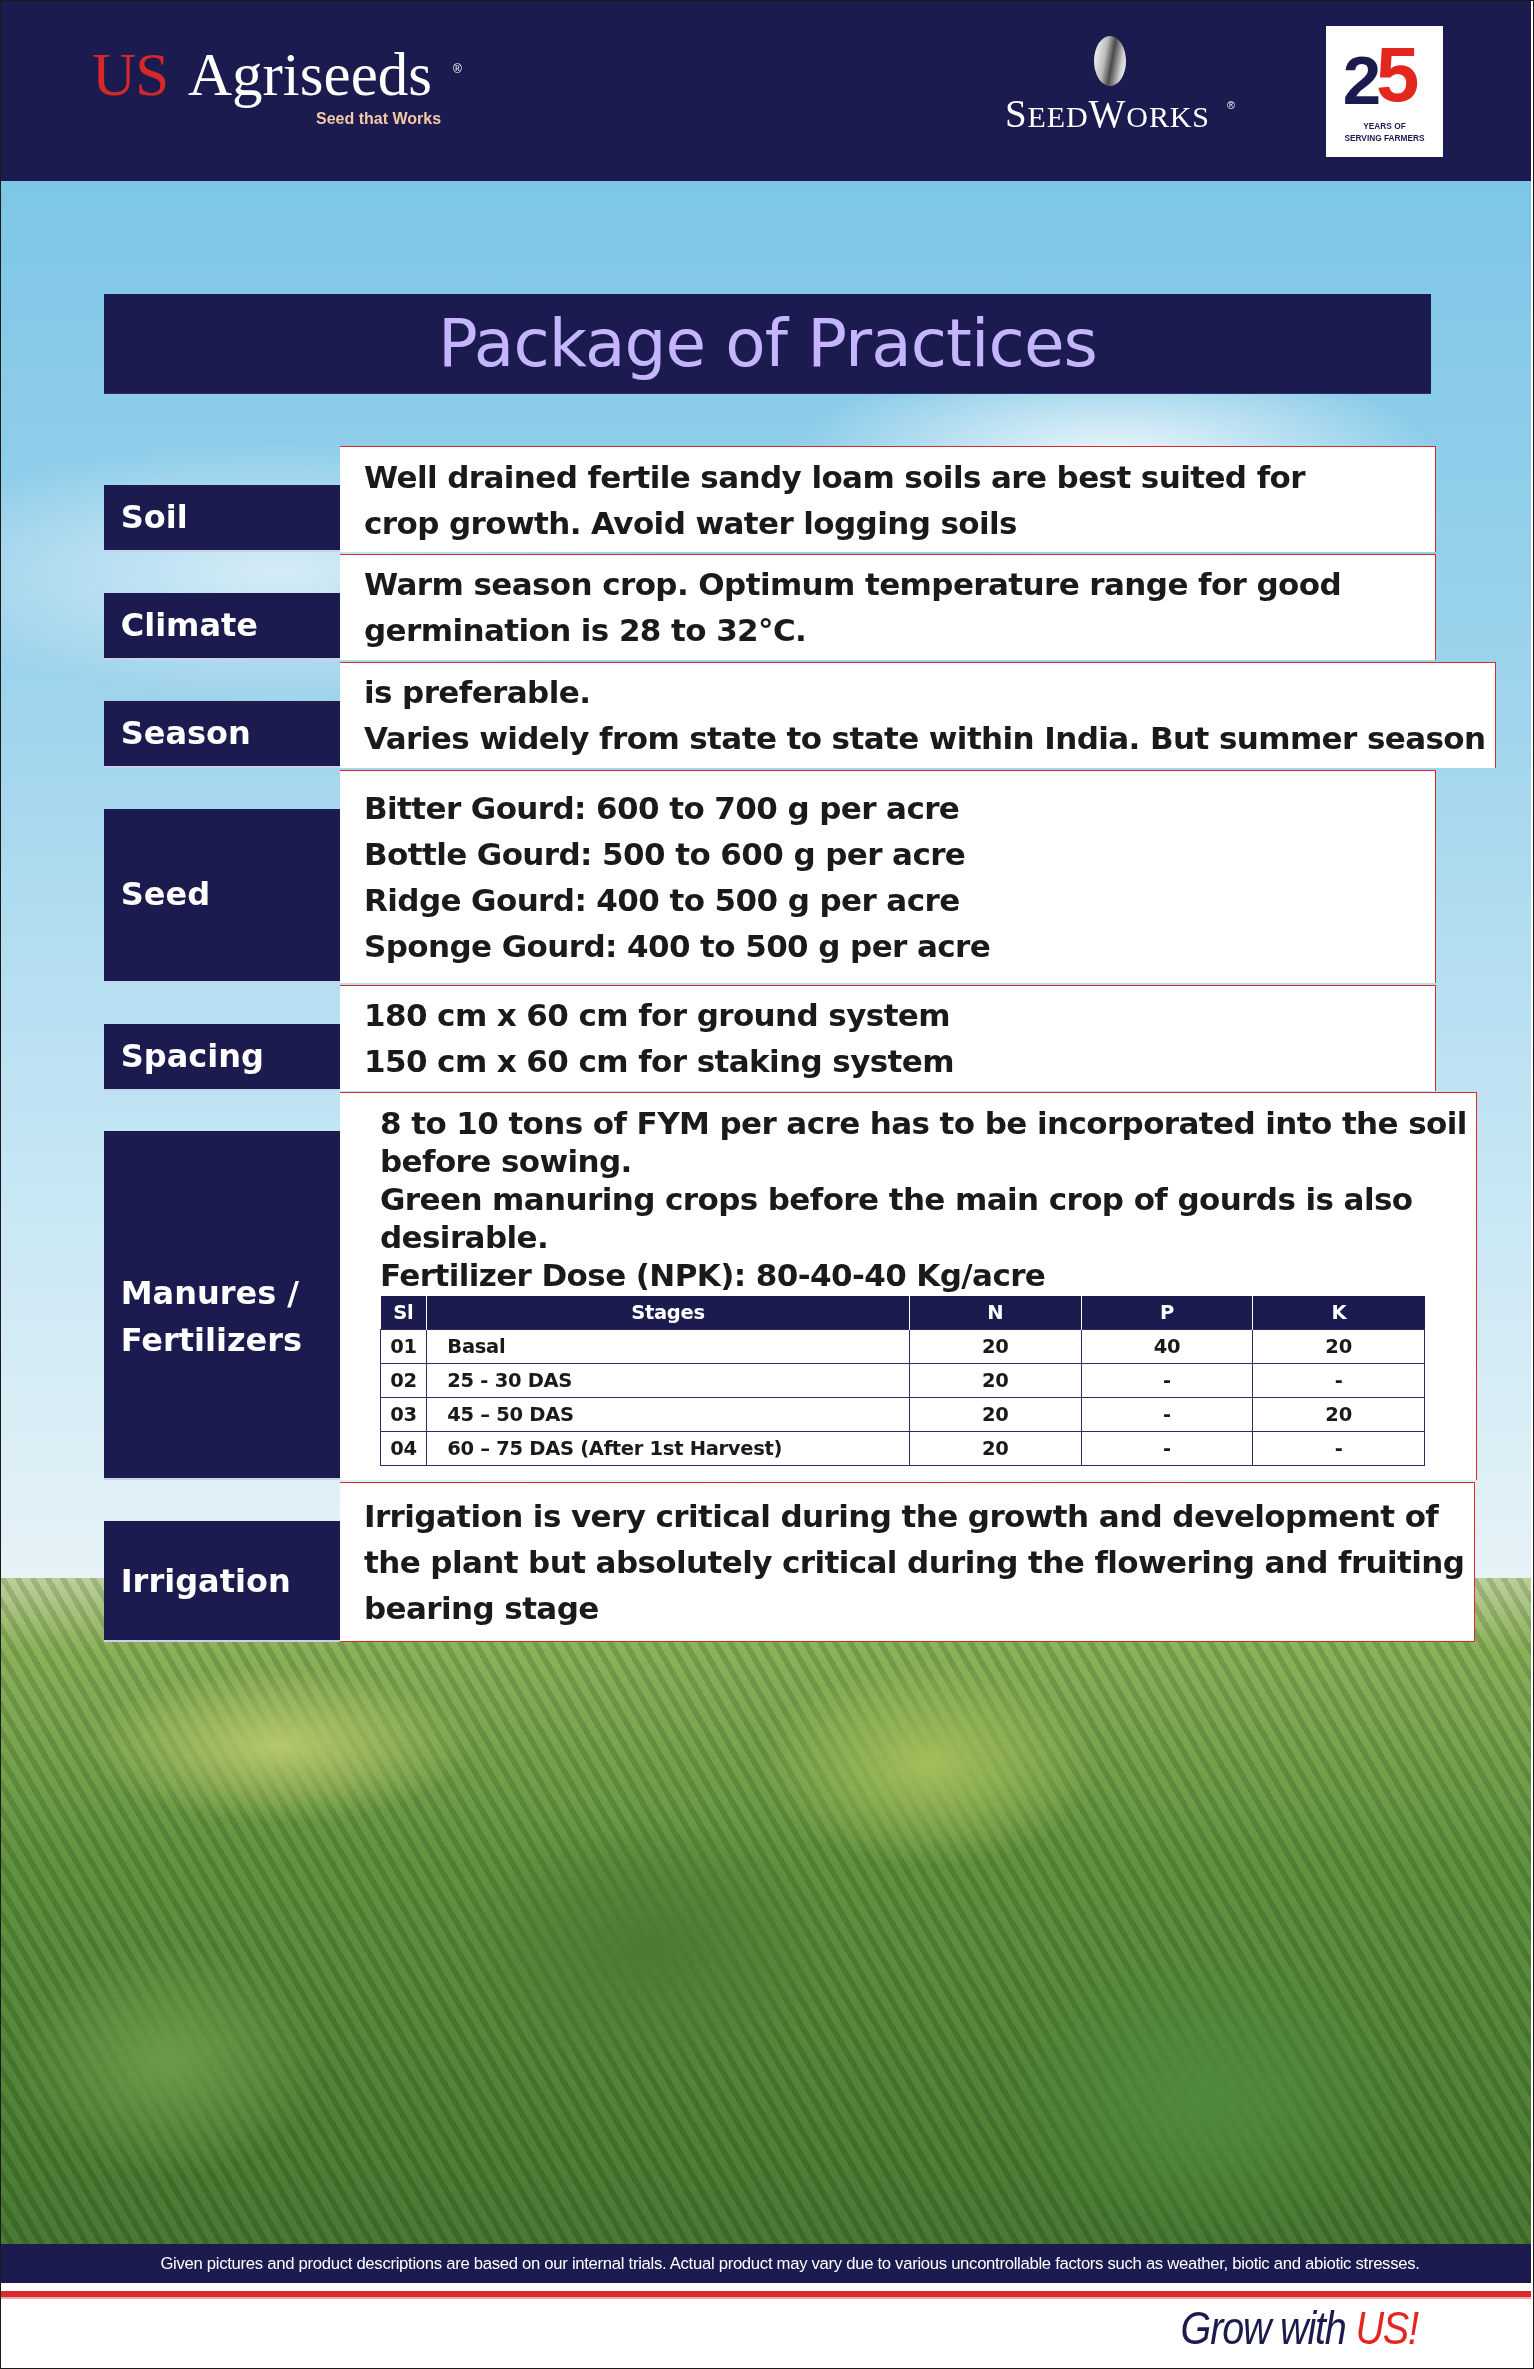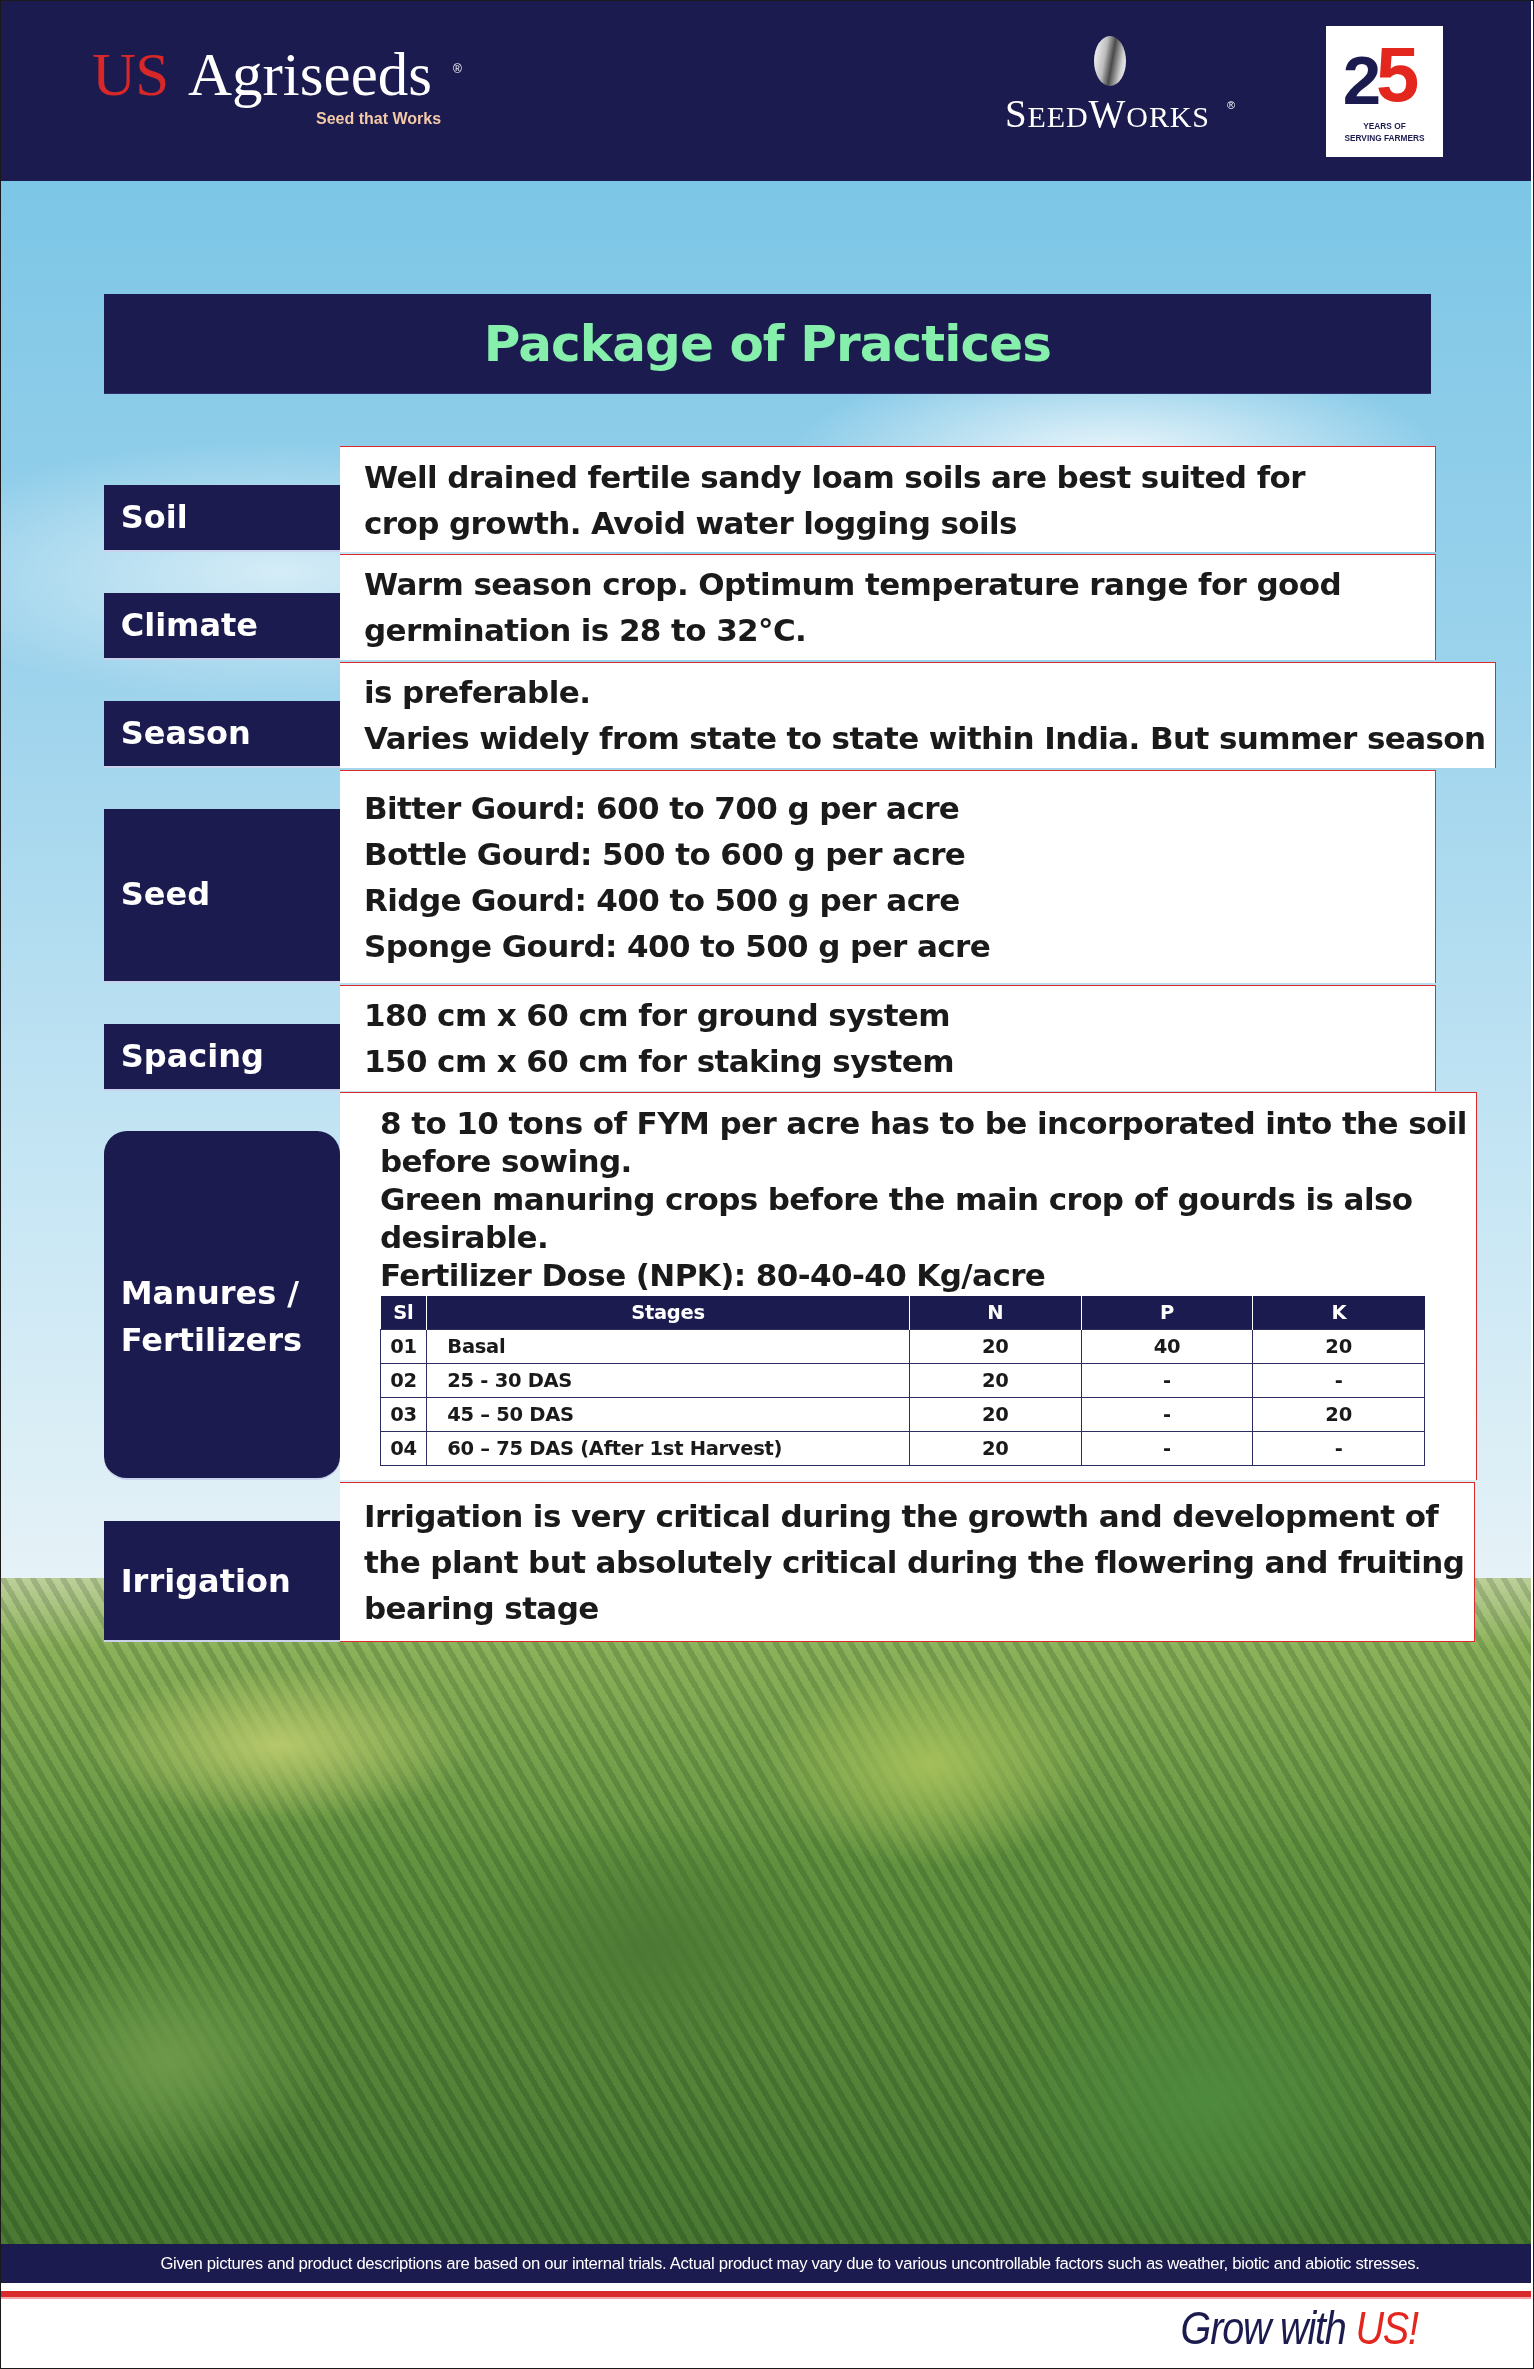"Package of Practices" .title-bar span { color: #86efac -> #c4b5fd; font-size: 50px -> 66px; font-weight: bold -> normal }
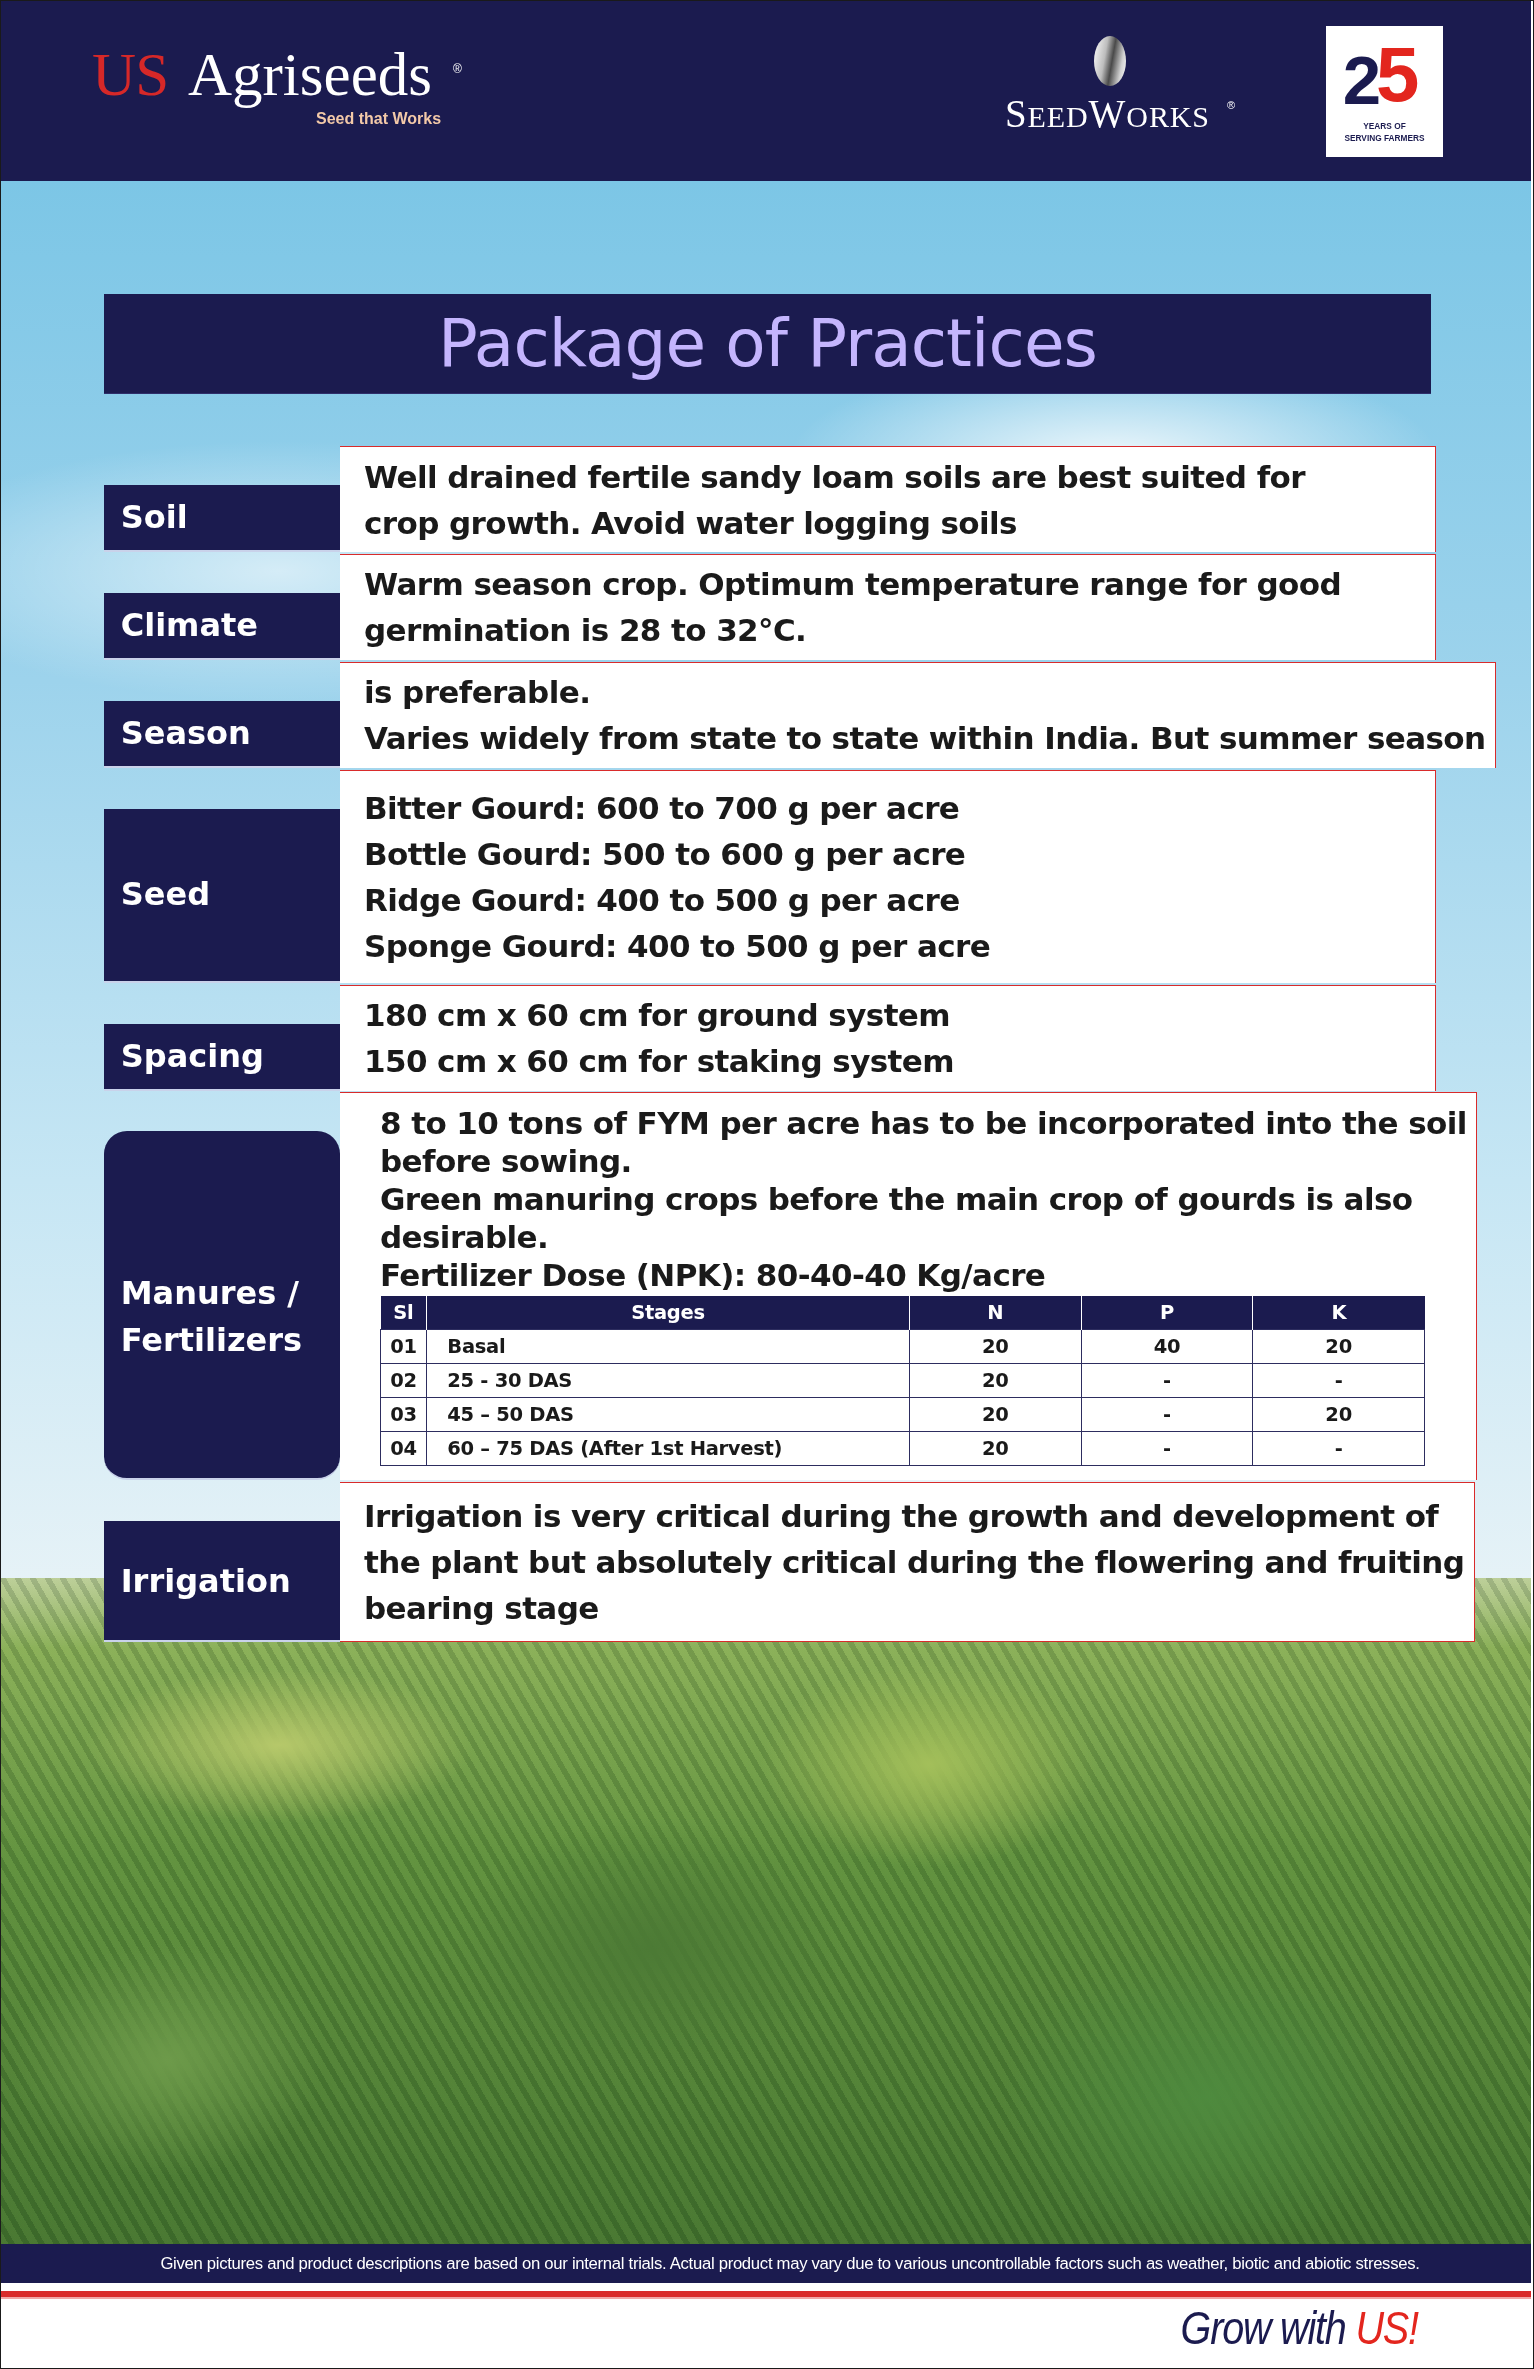"Manures /" .r-manures .row-label { border-radius: 23px -> none }
